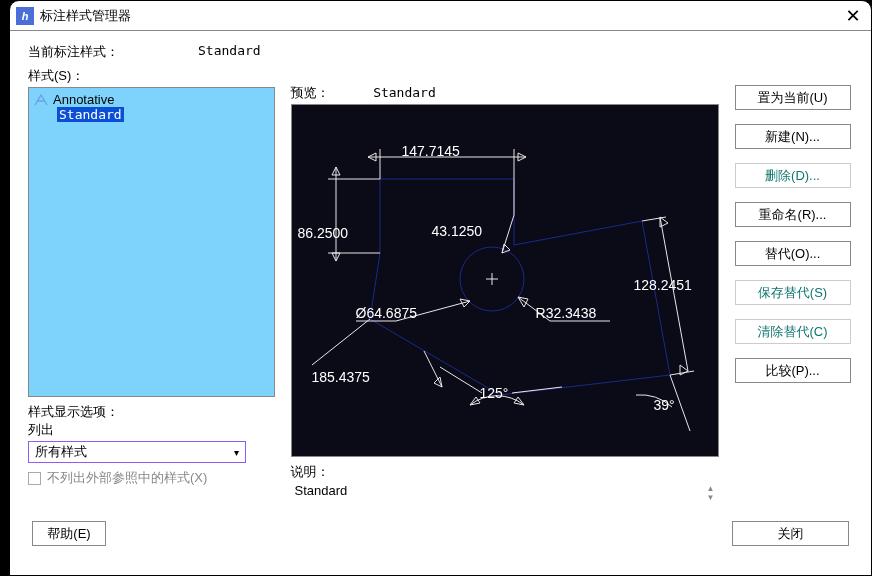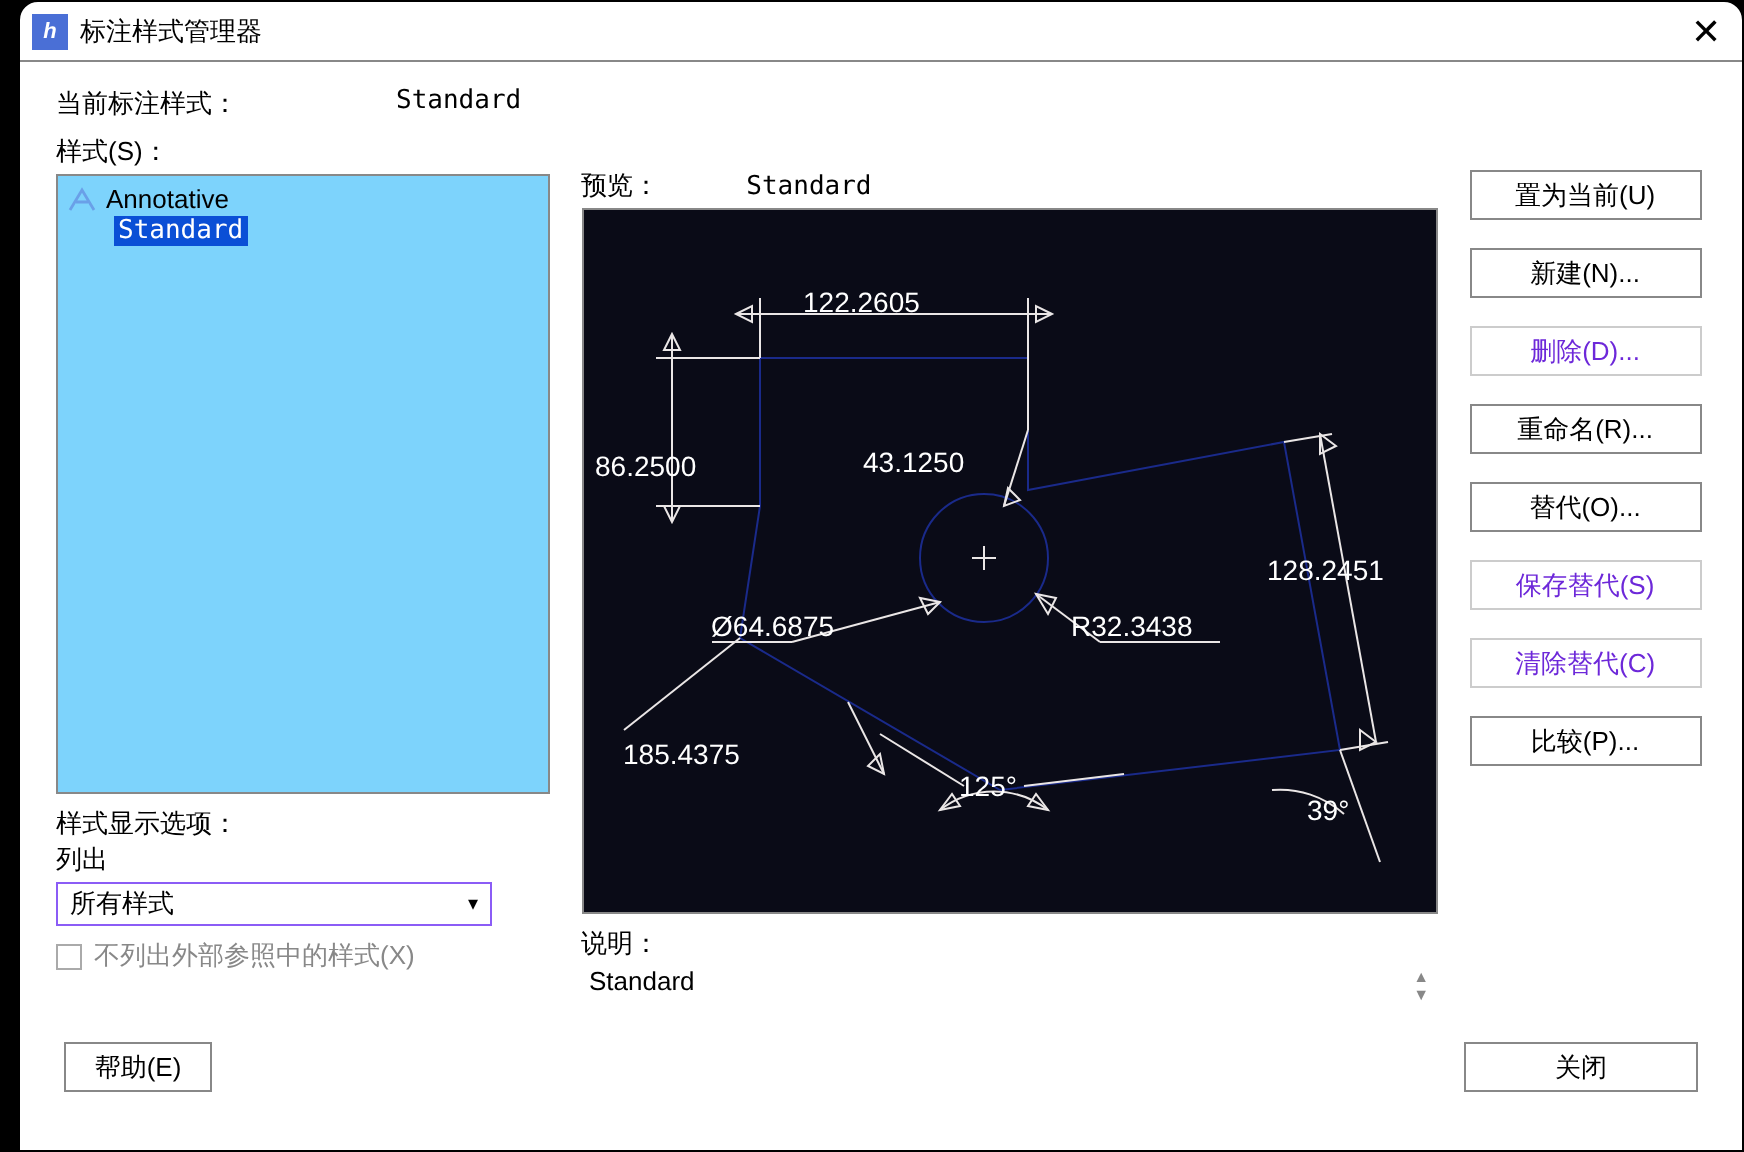"122.2605" div.dim-txt { text: 122.2605 -> 147.7145 }
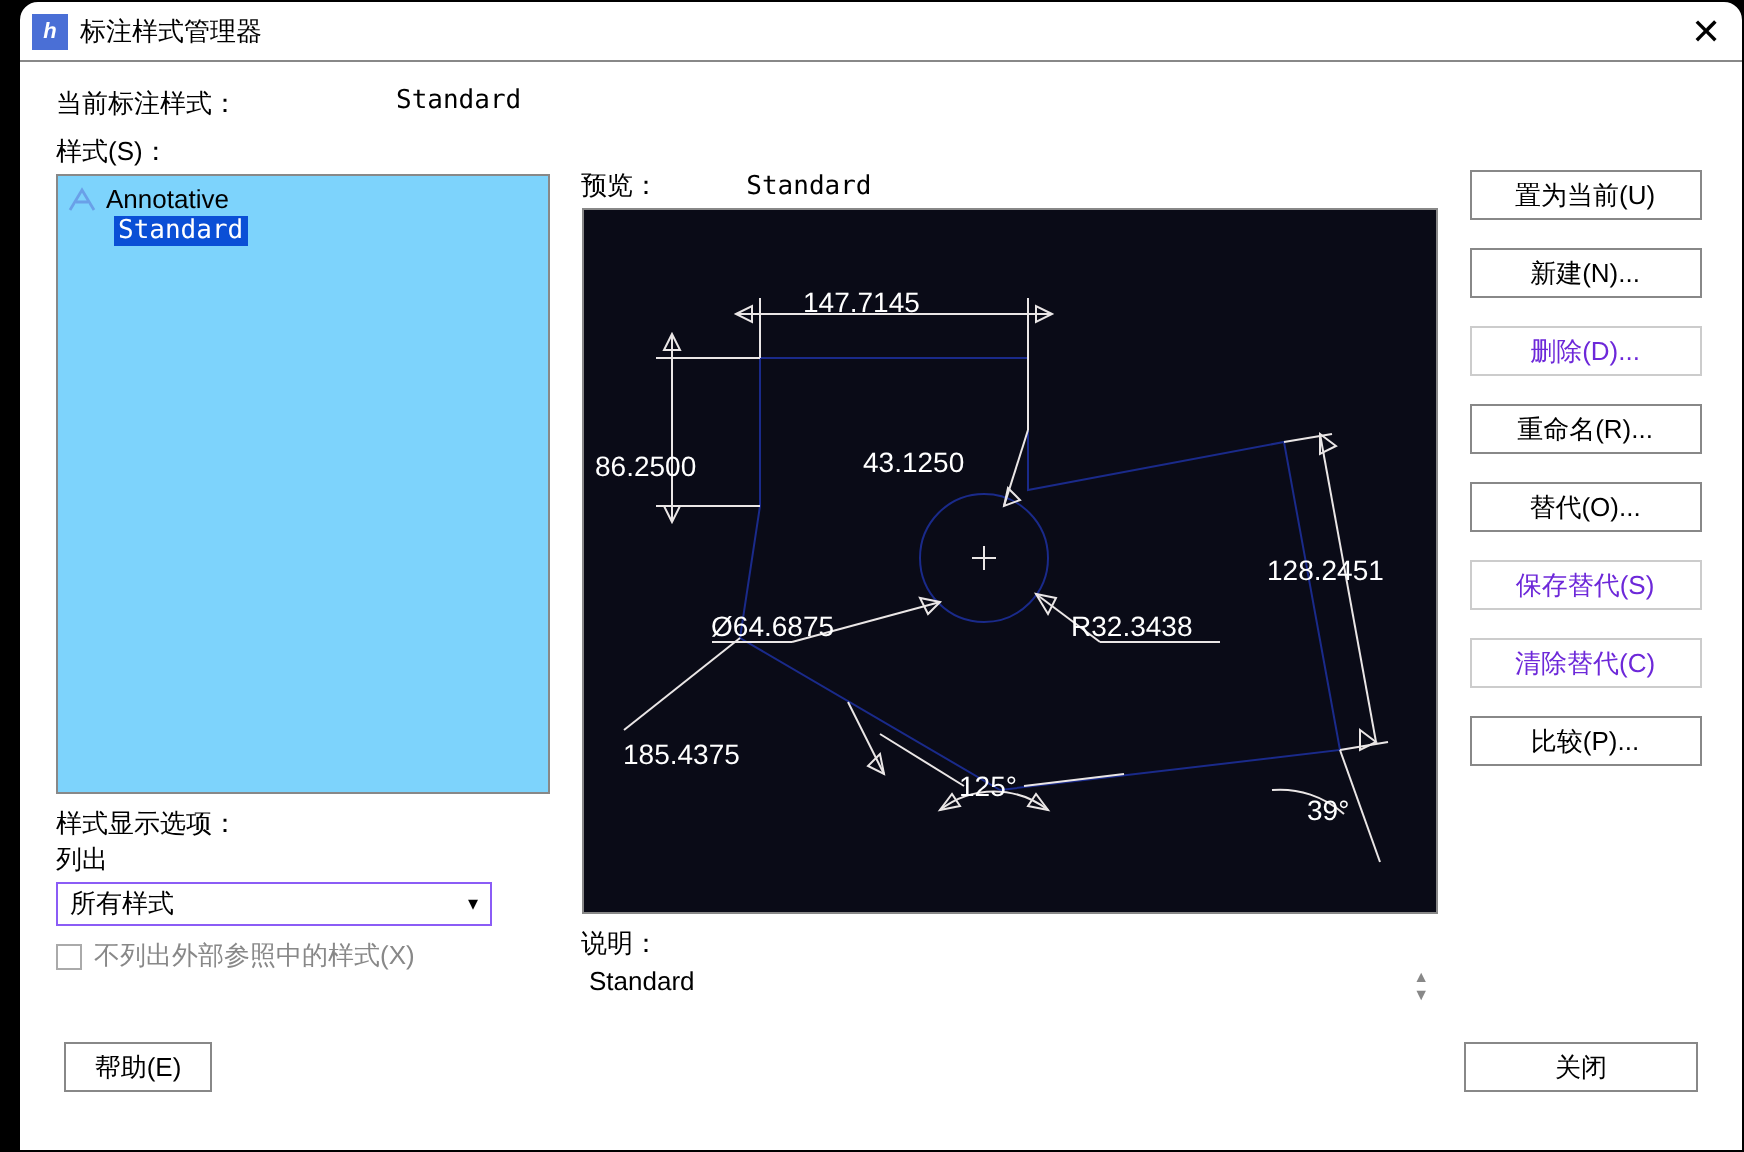"删除(D)..." .btn.disabled { color: #6d28d9 -> #0f766e }
